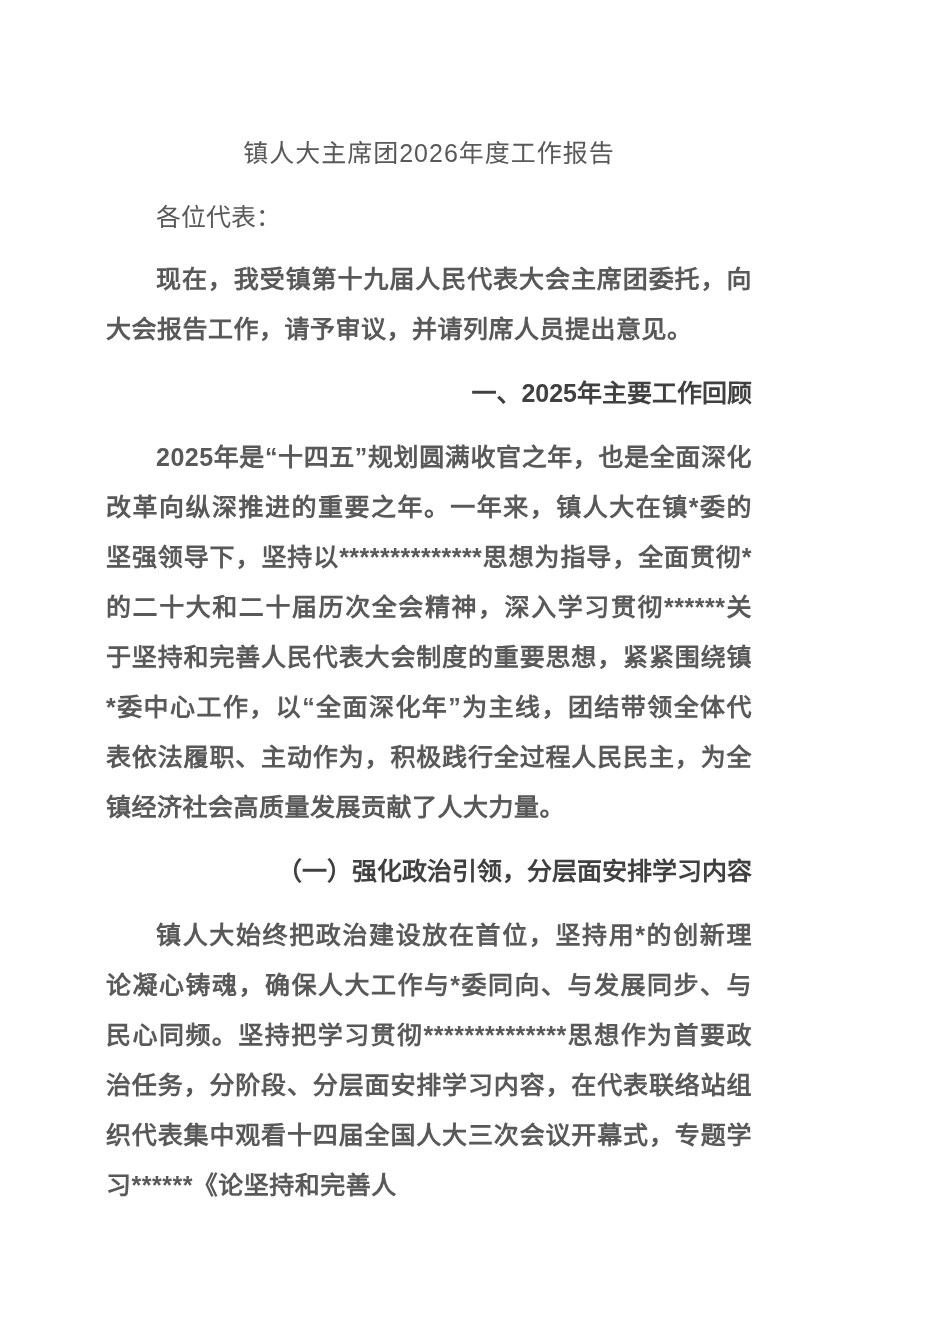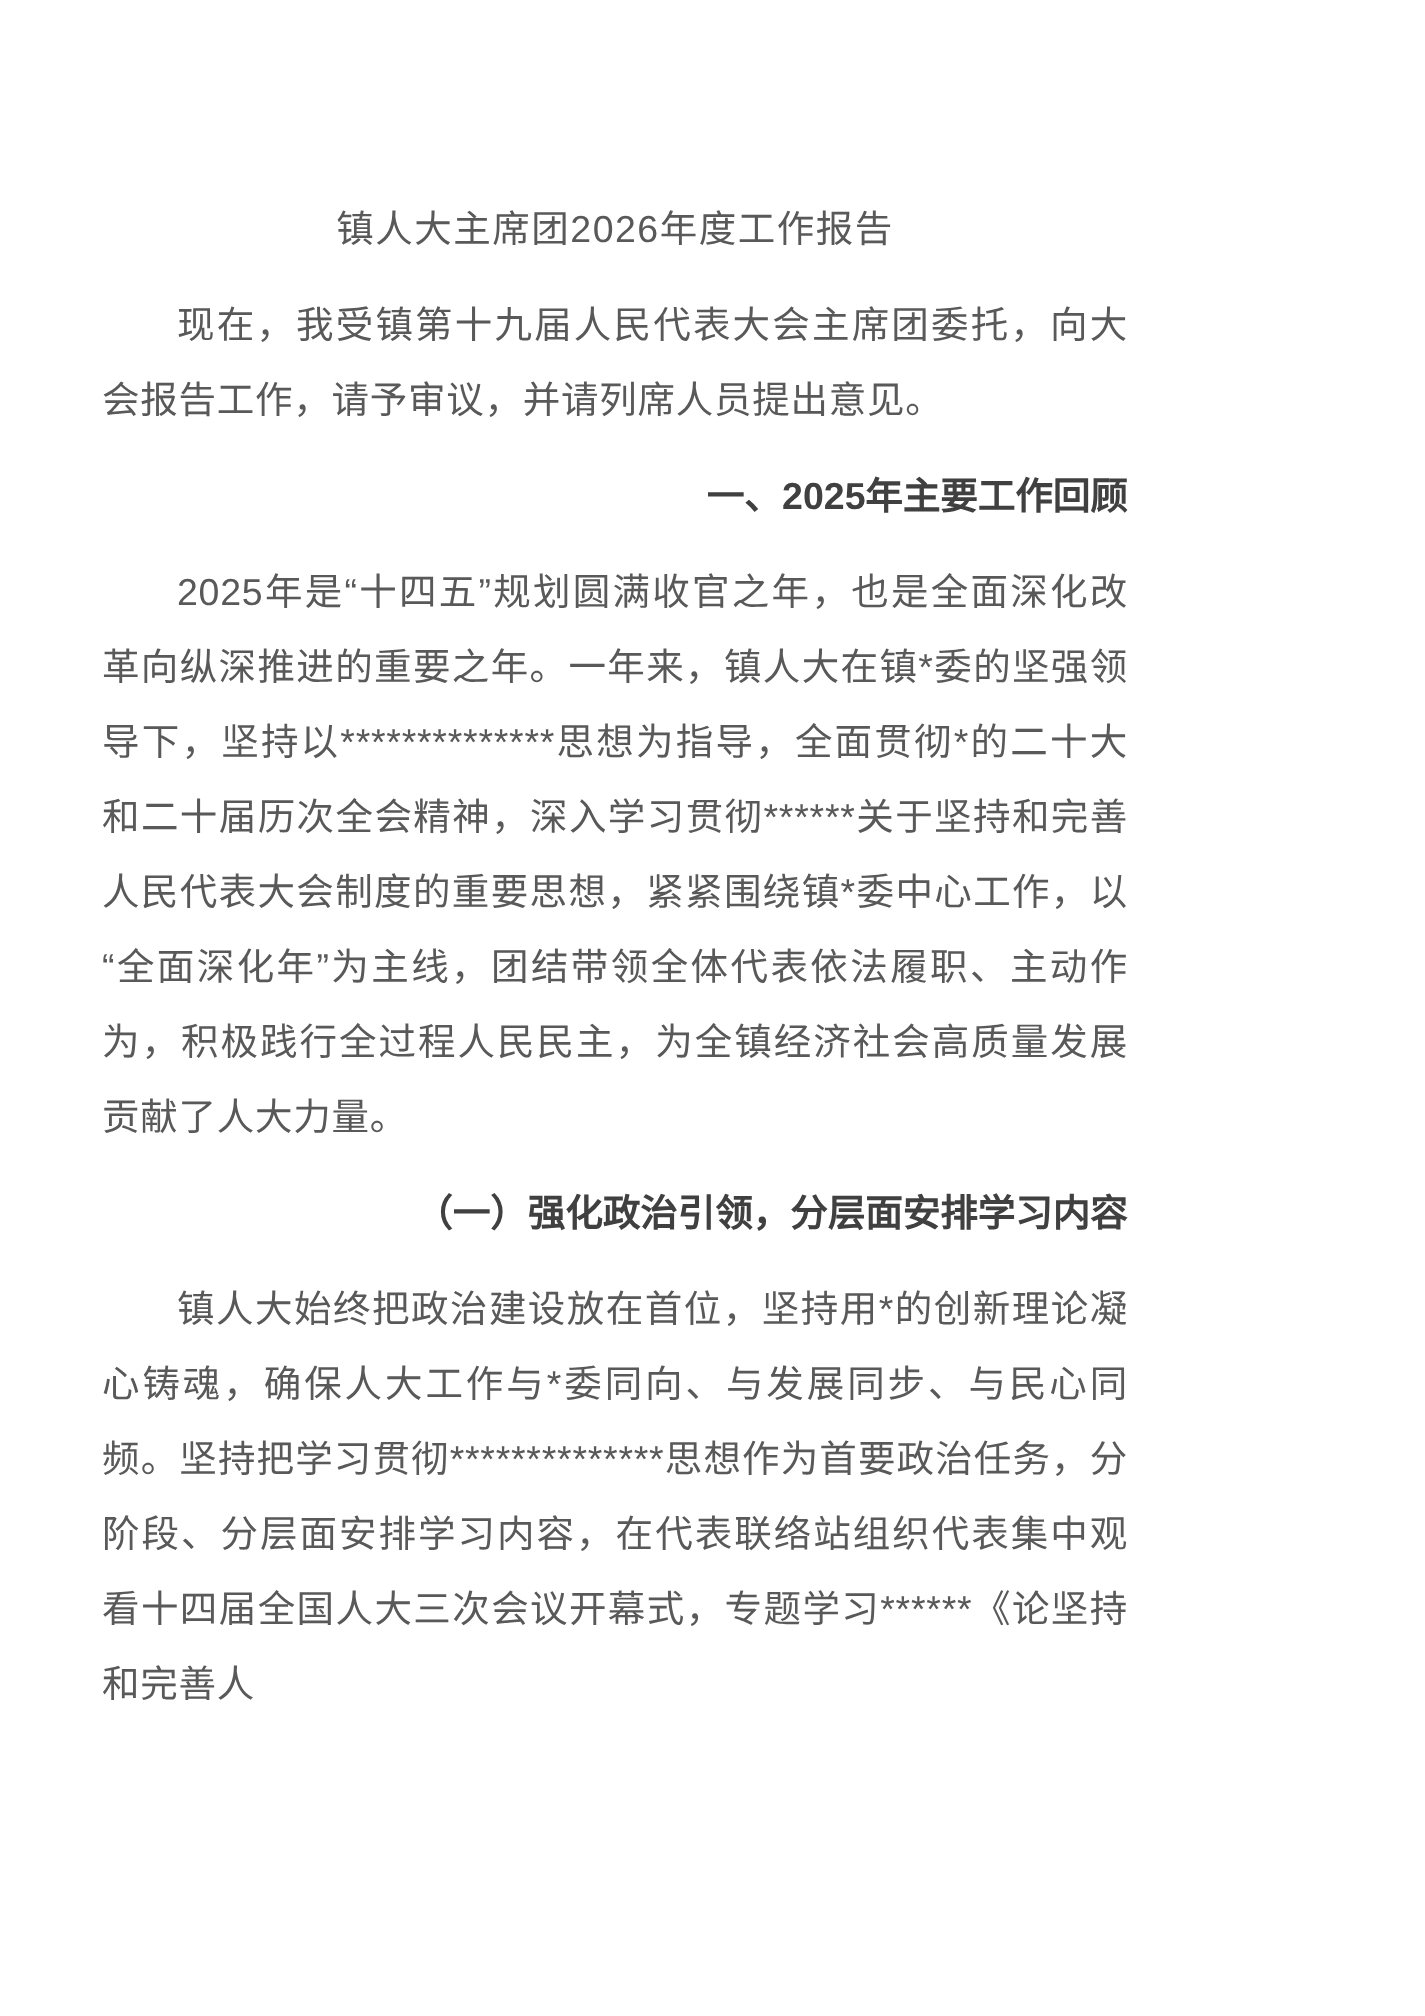"镇人大主席团2026年度工作报告" .page { padding: 128px 130px 0 68px -> 128px 130px 0 106px }
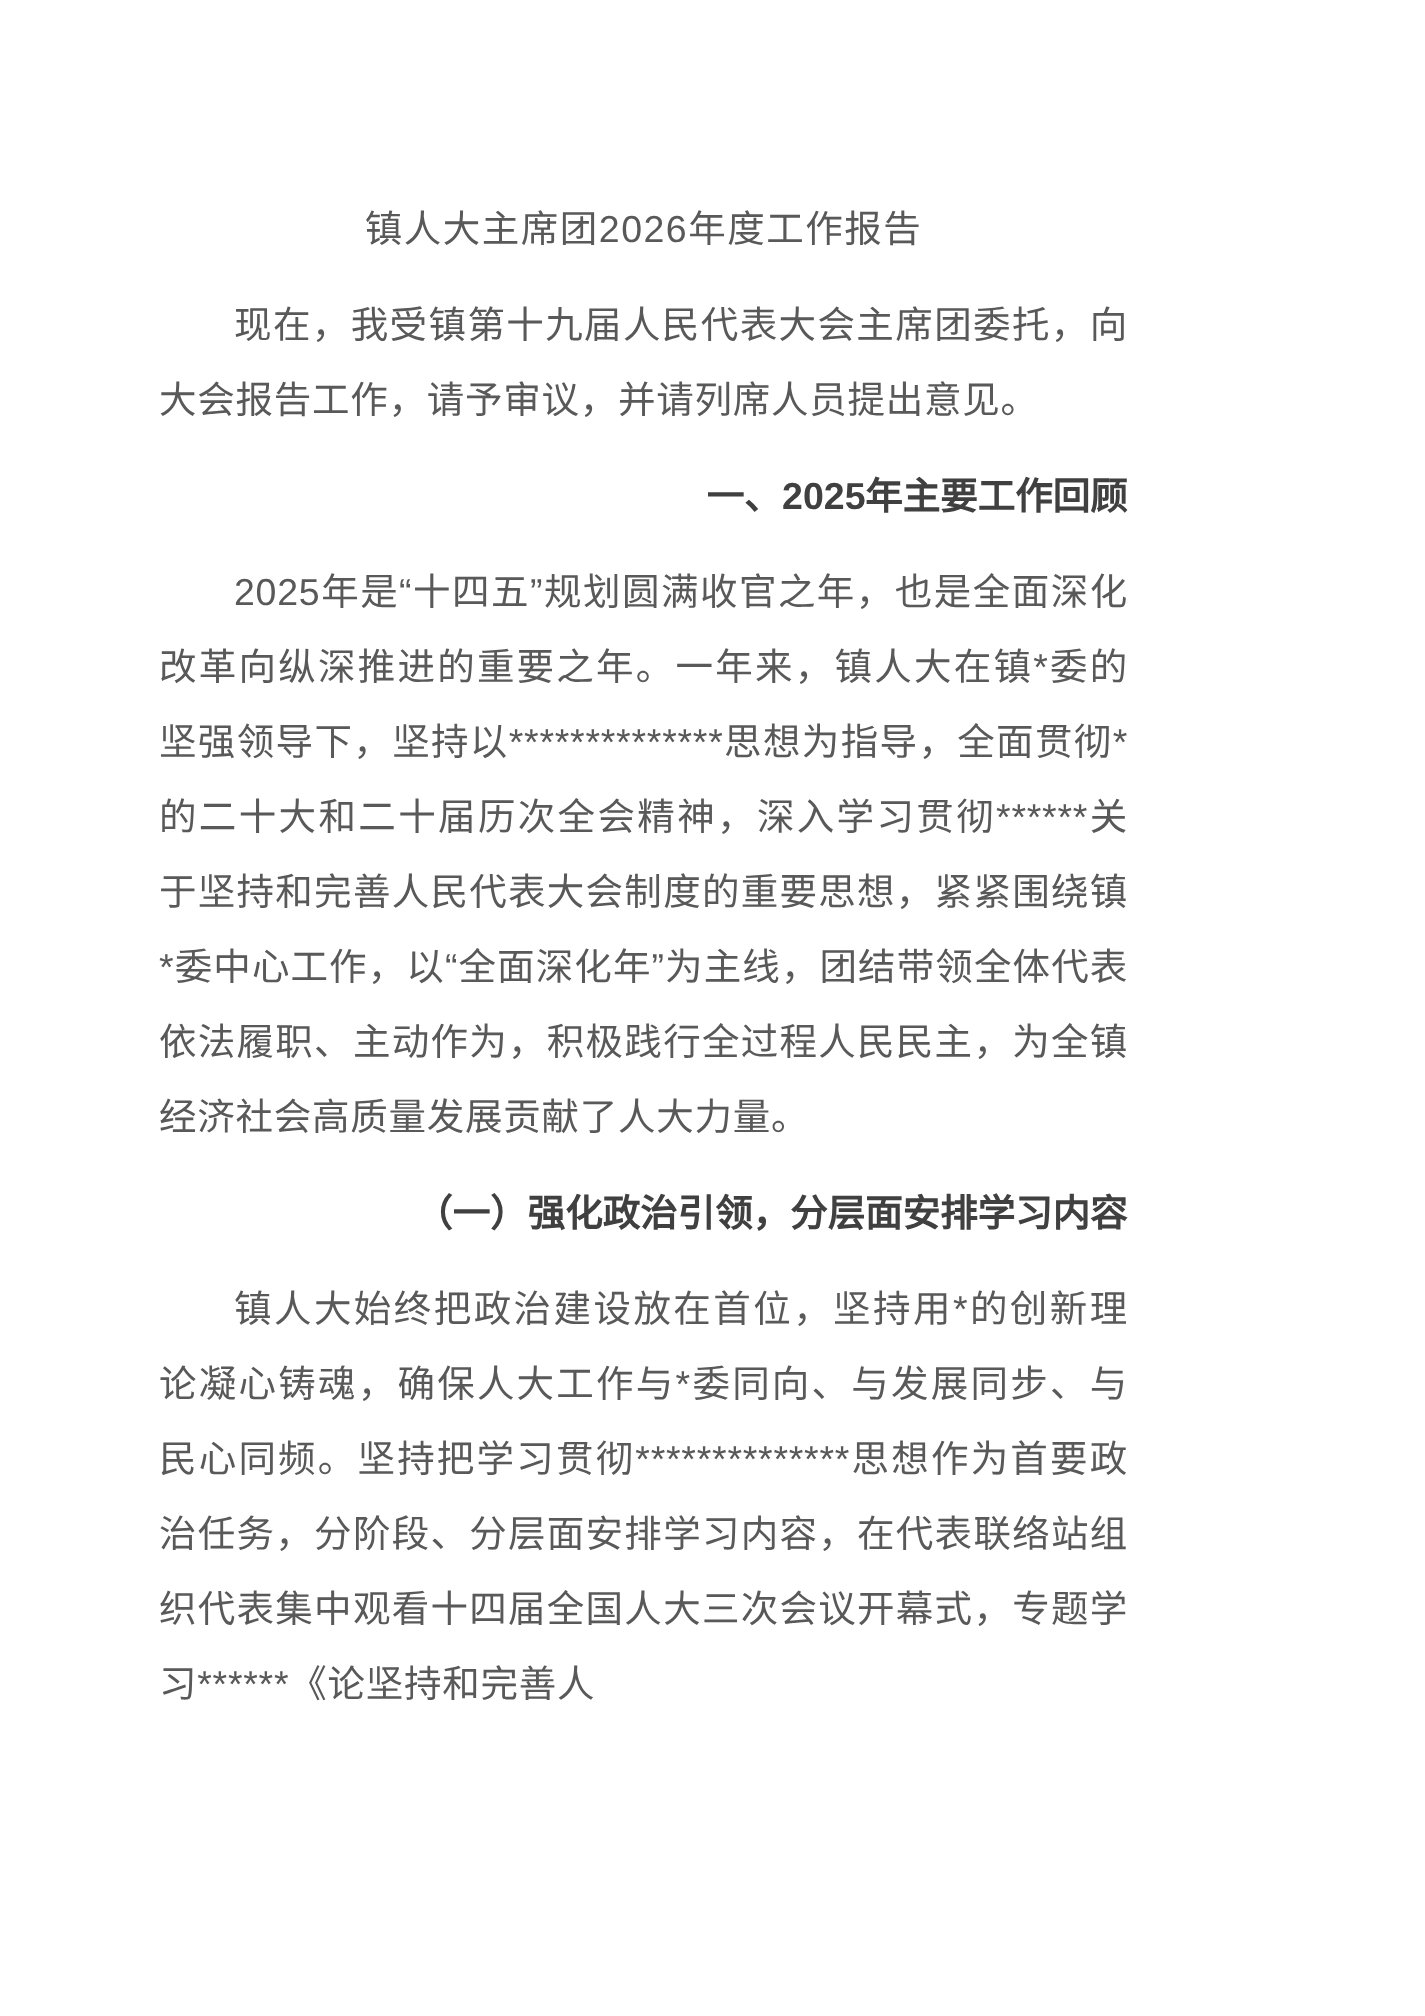"各位代表：" p.salutation { html: none -> <p>各位代表：</p> }
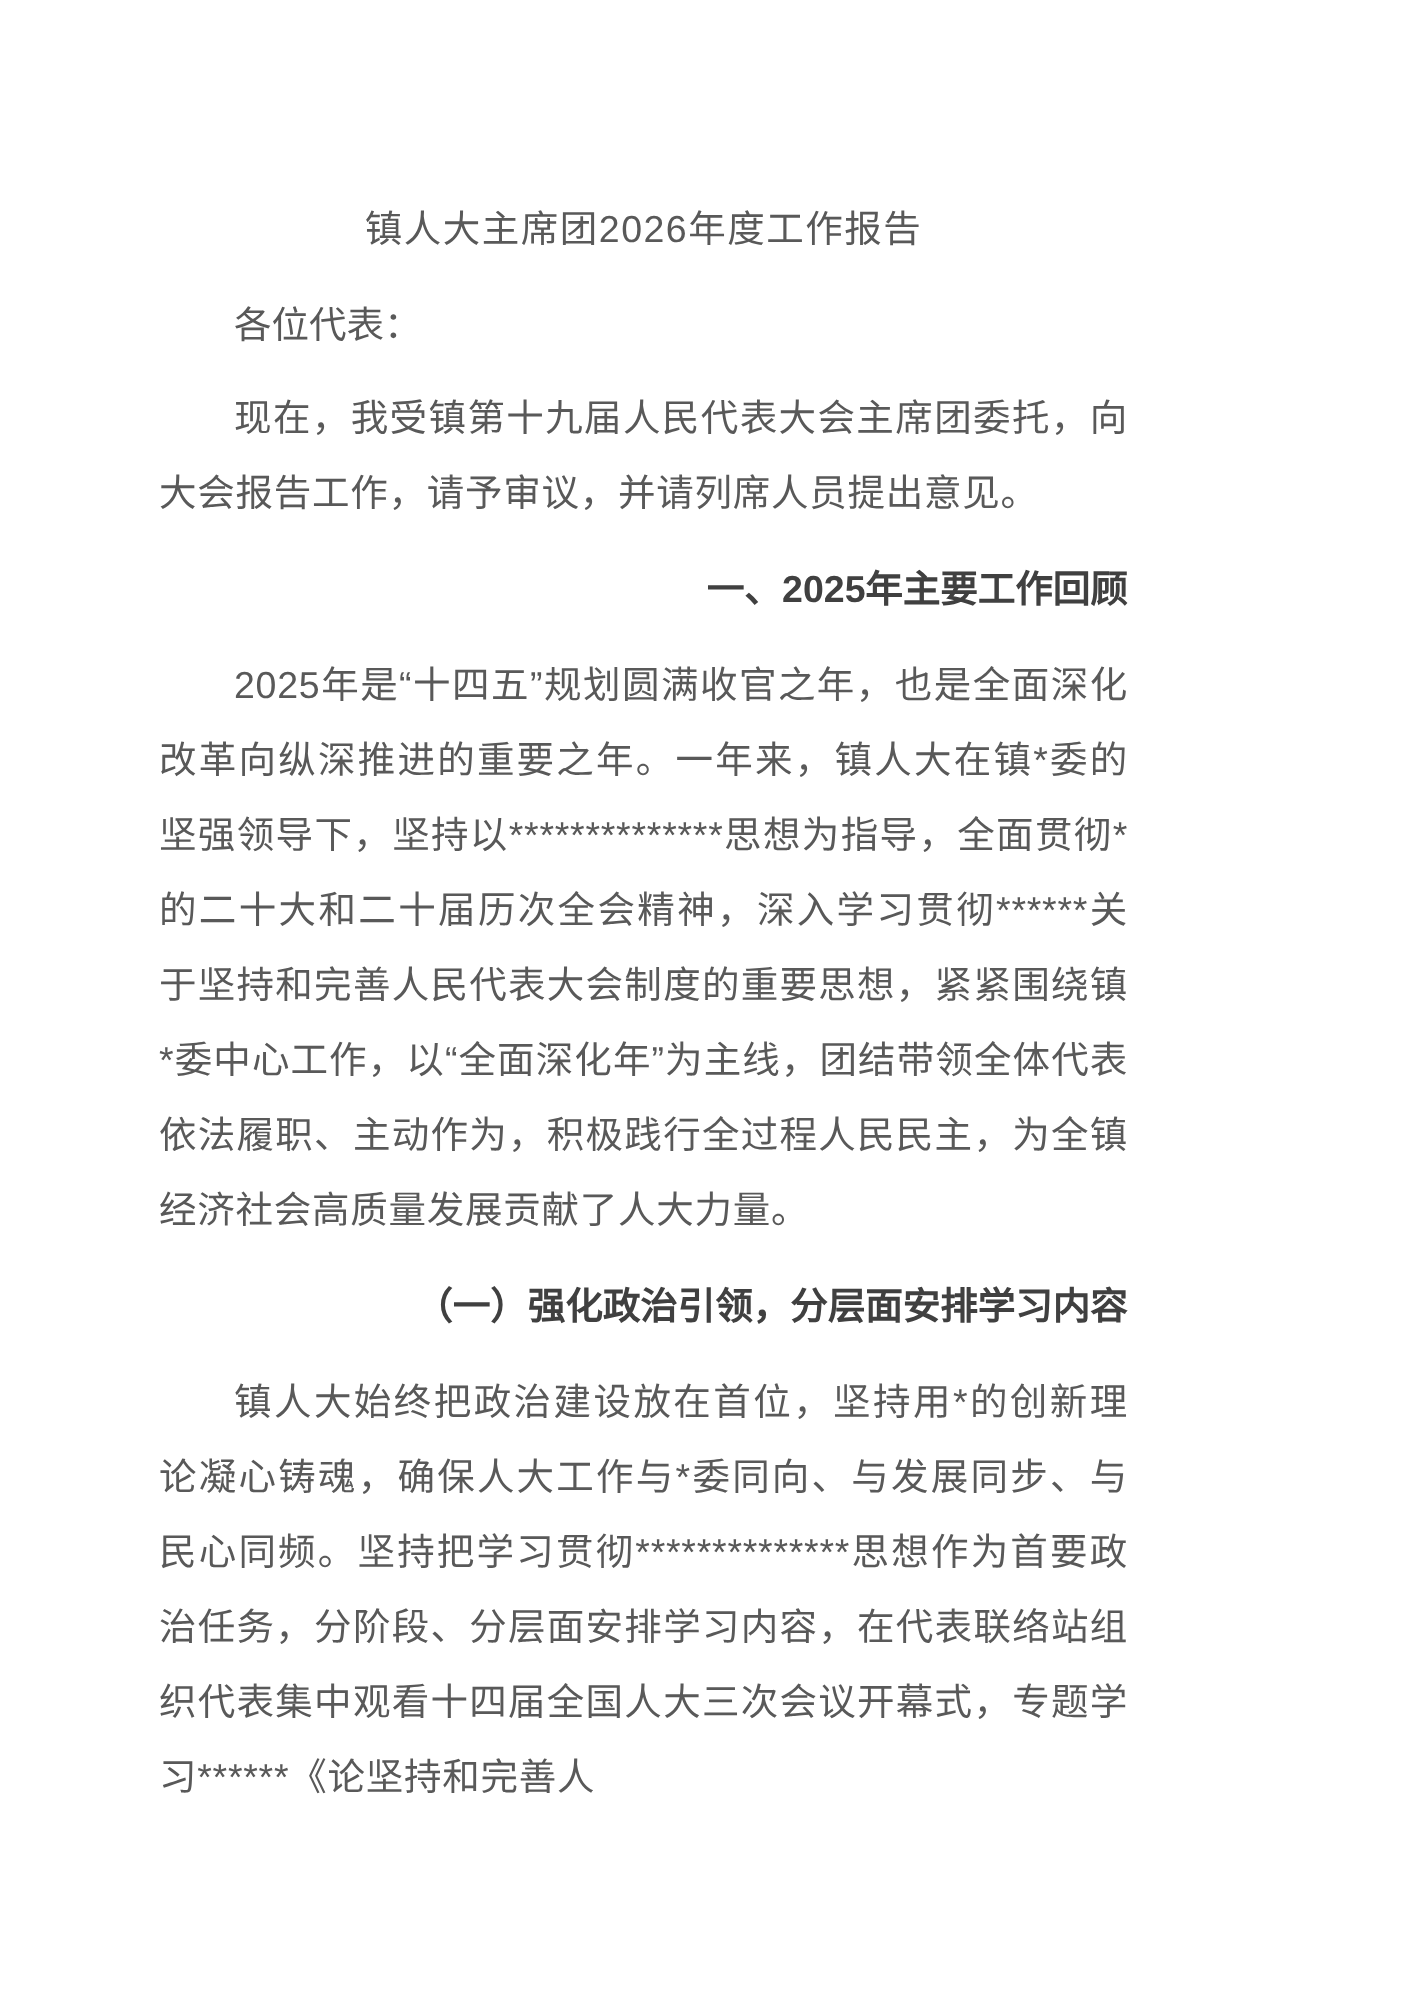"现在，我受镇第十九届人民代表大会主席团委托，向大会报告工作，请予审议，并请列席人" .body-para { font-weight: none -> bold }
